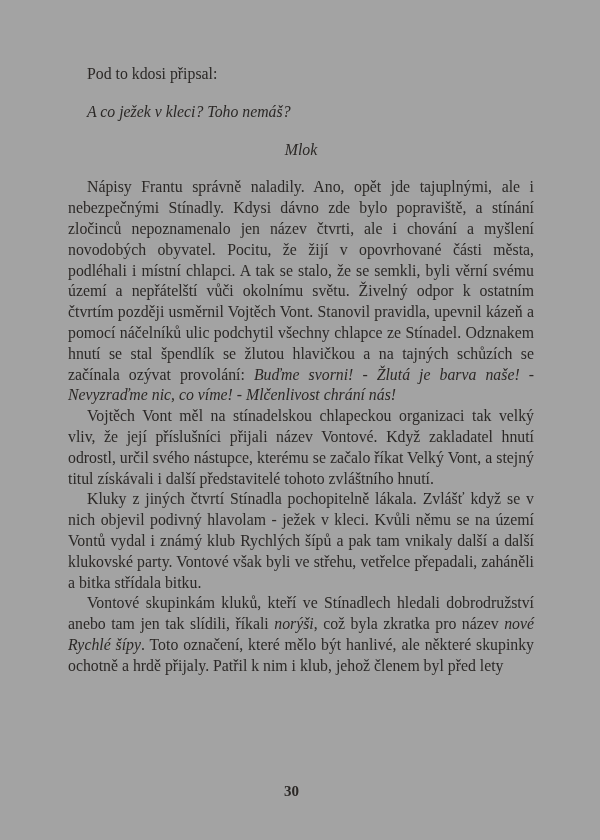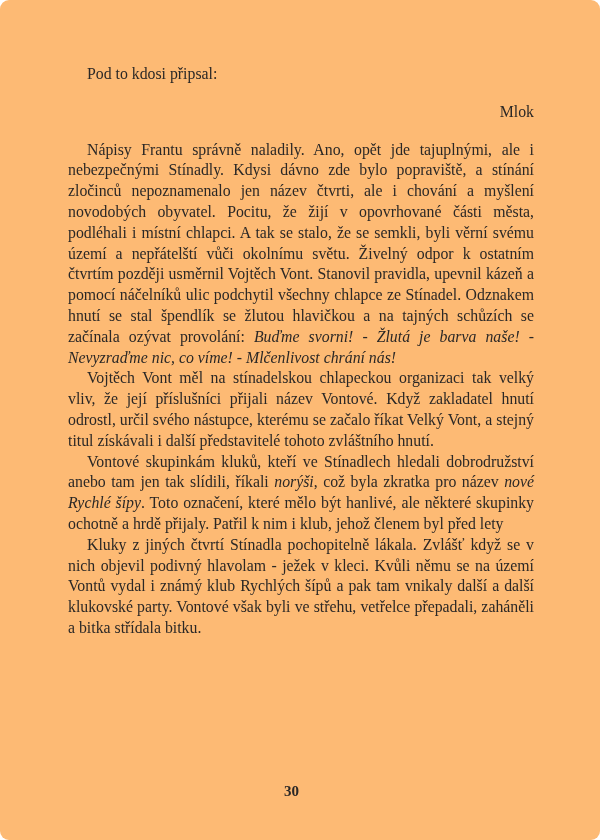"Pod to kdosi připsal:" .book-page { background: #fdba74 -> #a3a3a3; border-radius: 9px -> none }
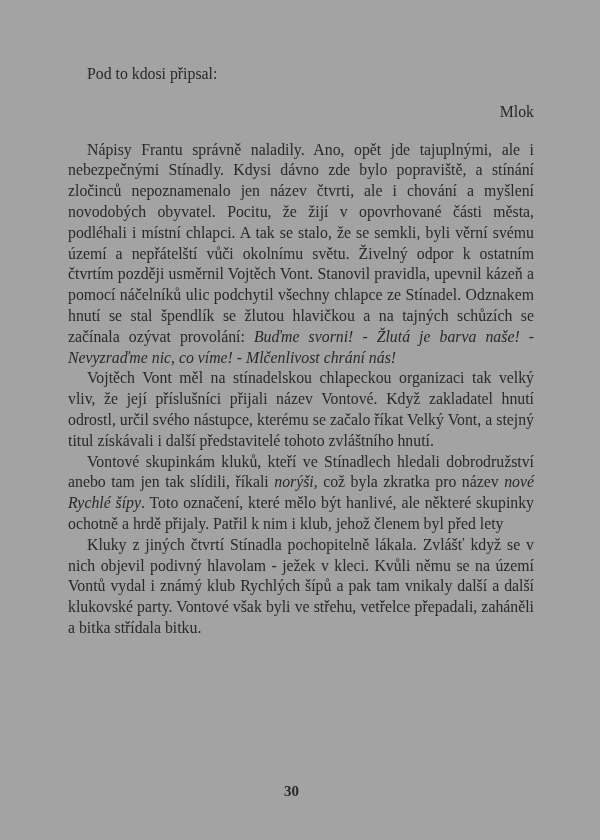"A co ježek v kleci?" p.indent { html: none -> <p>A co ježek v kleci? Toho nemáš?</p> }
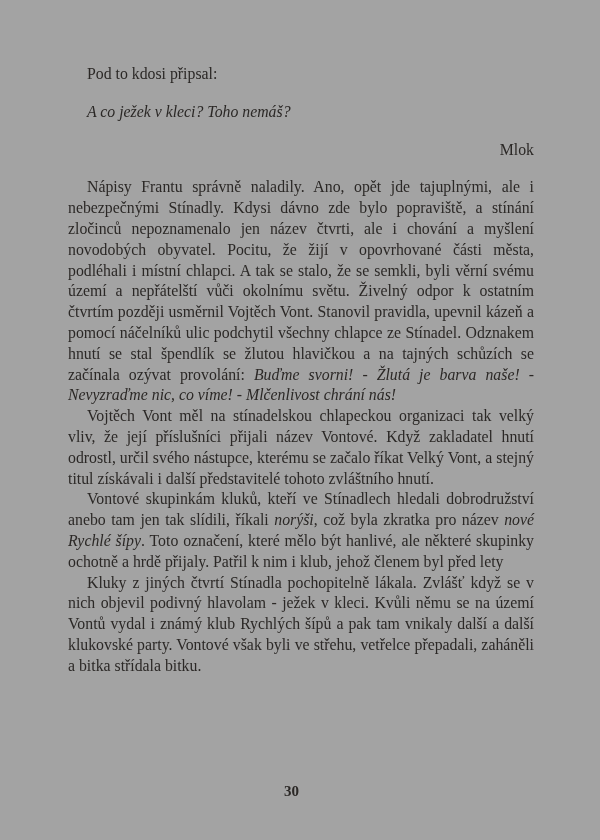"Mlok" .signature { font-style: none -> italic; text-align: right -> center }
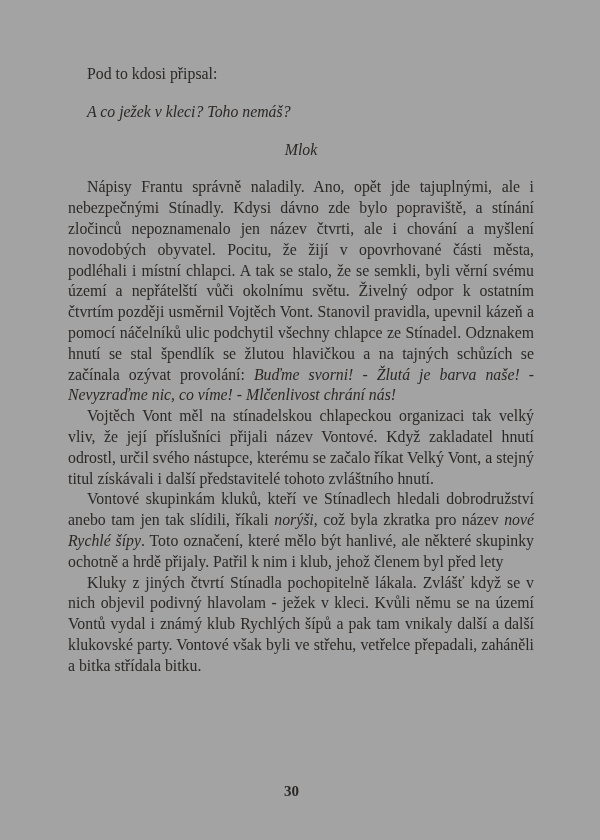"Vontové skupinkám kluků, kteří ve" p.body-par { order: before "Kluky z jiných čtvrtí Stínadla" -> after "Kluky z jiných čtvrtí Stínadla" }
